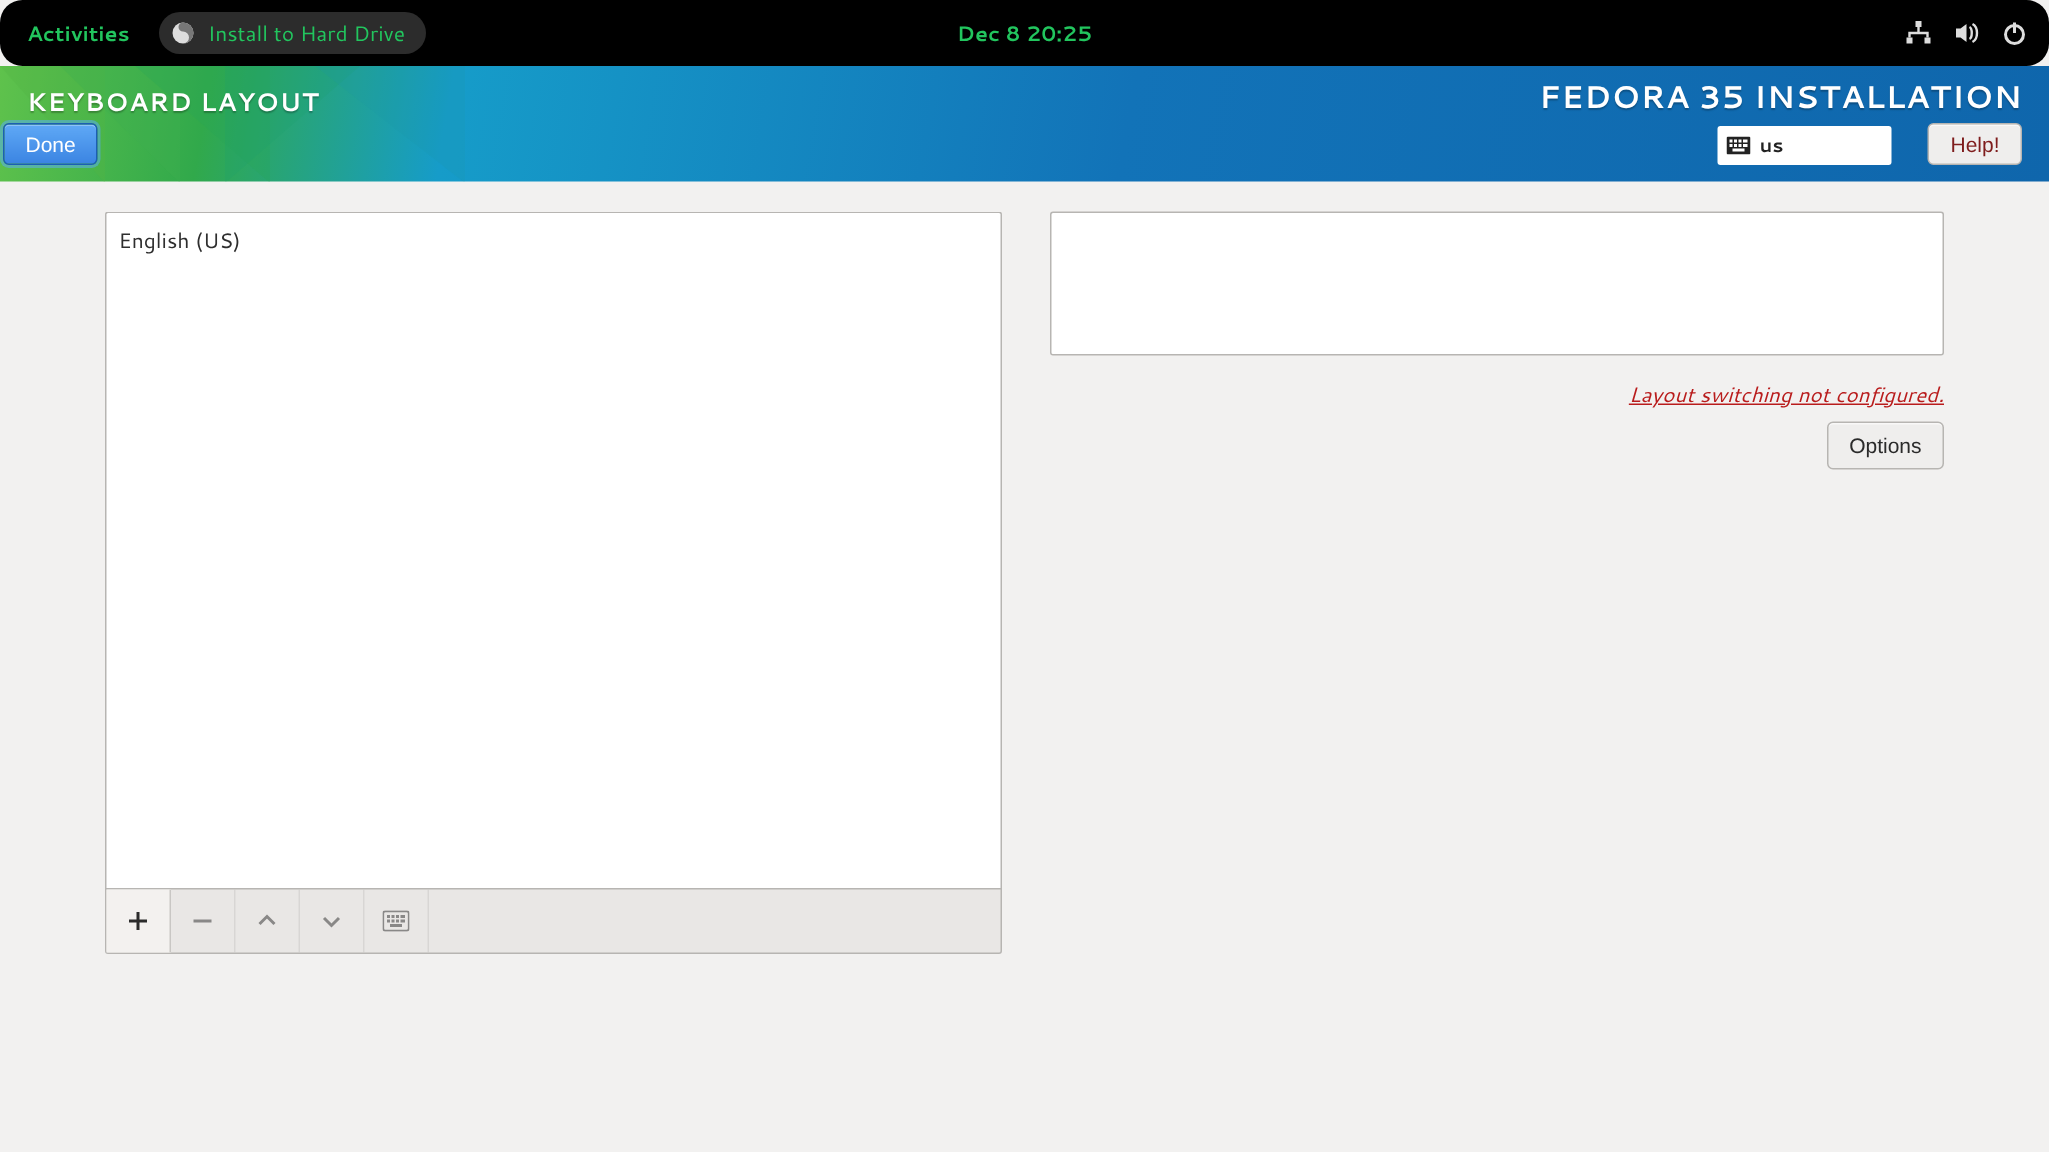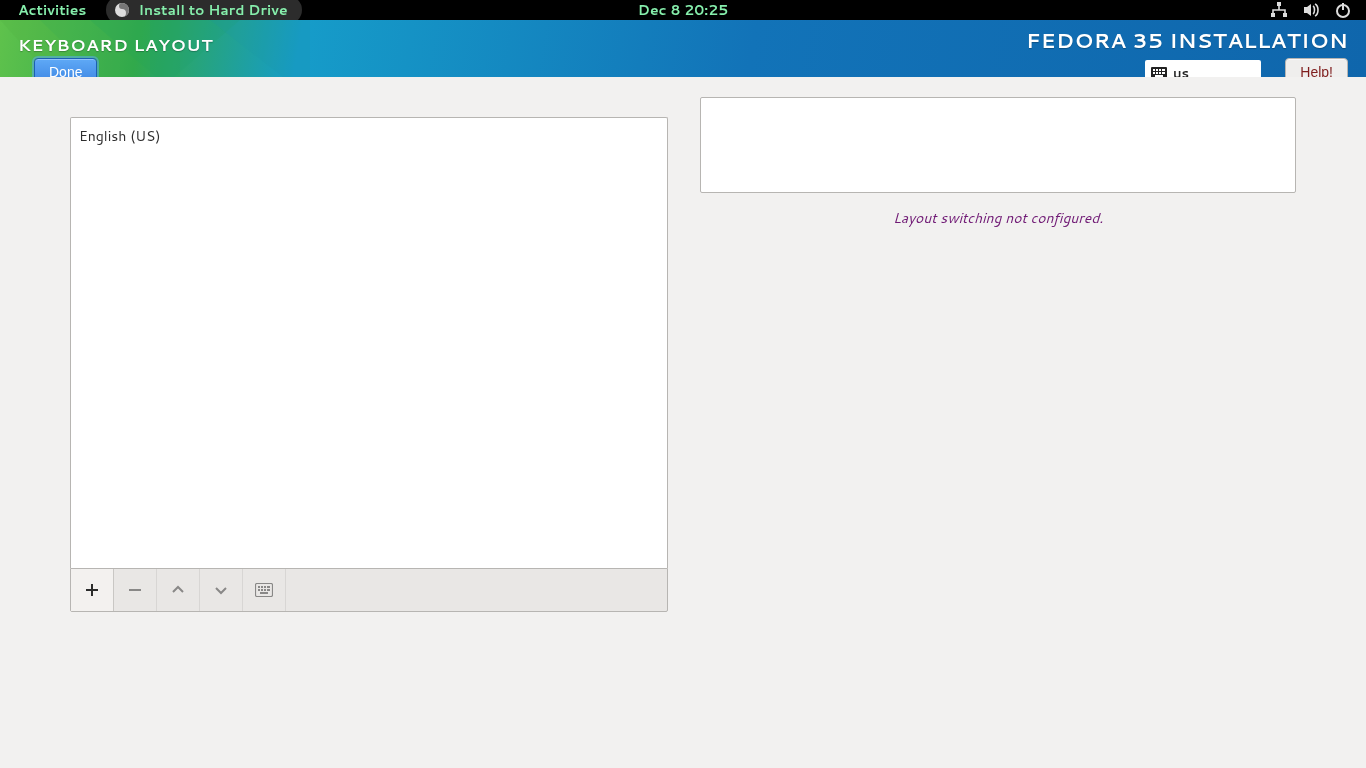"Activities" .topbar { border-radius: none -> 15px; color: #86efac -> #22c55e; height: 20px -> 44px }
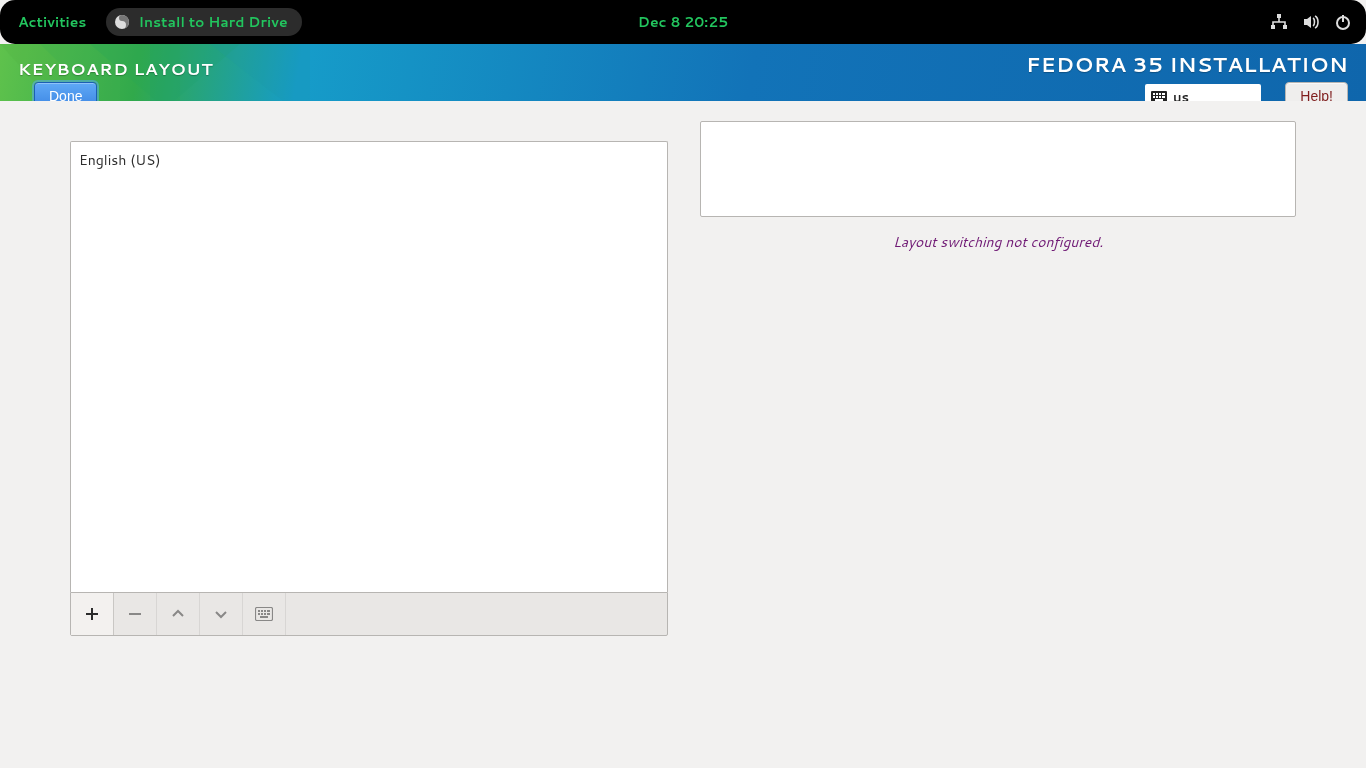"Install to Hard Drive" .topbar .pill { font-weight: 700 -> 400 }
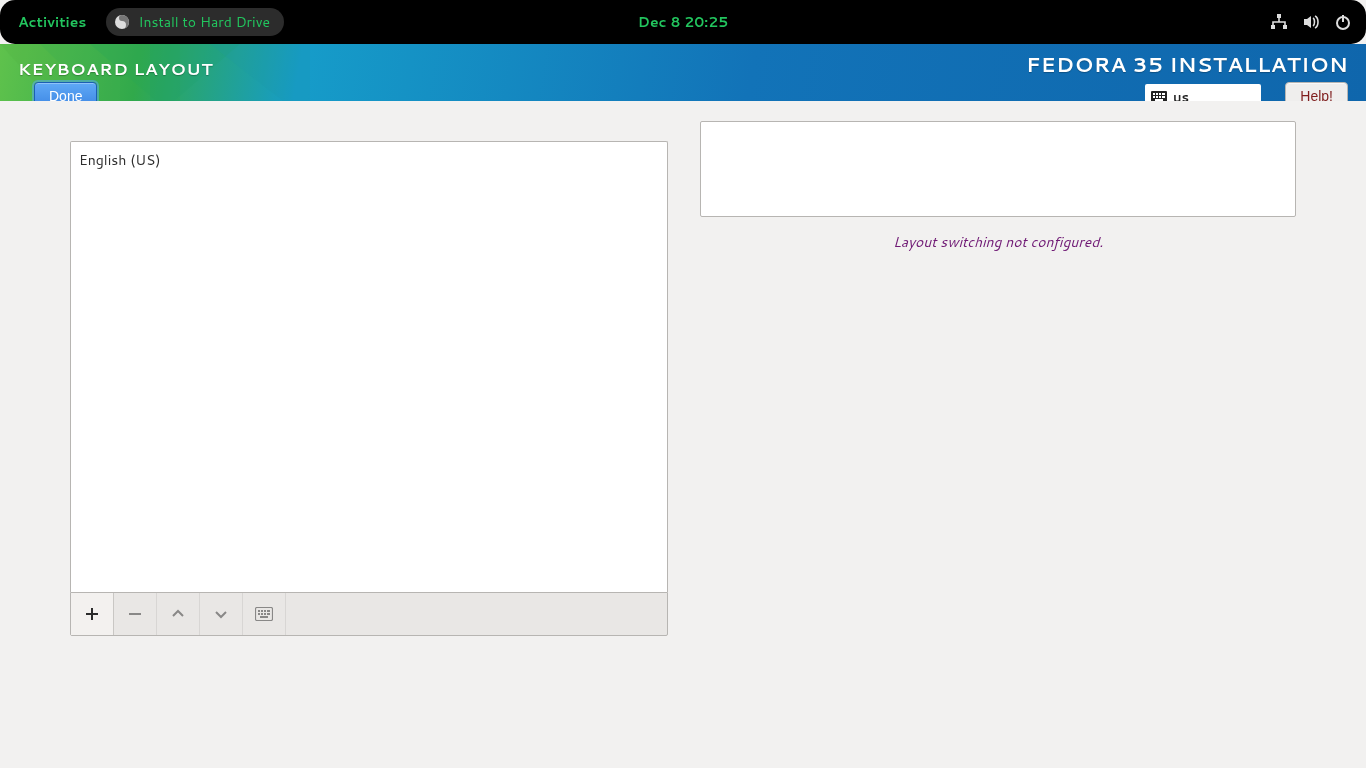"KEYBOARD LAYOUT" .anaconda-header { height: 57px -> 77px }
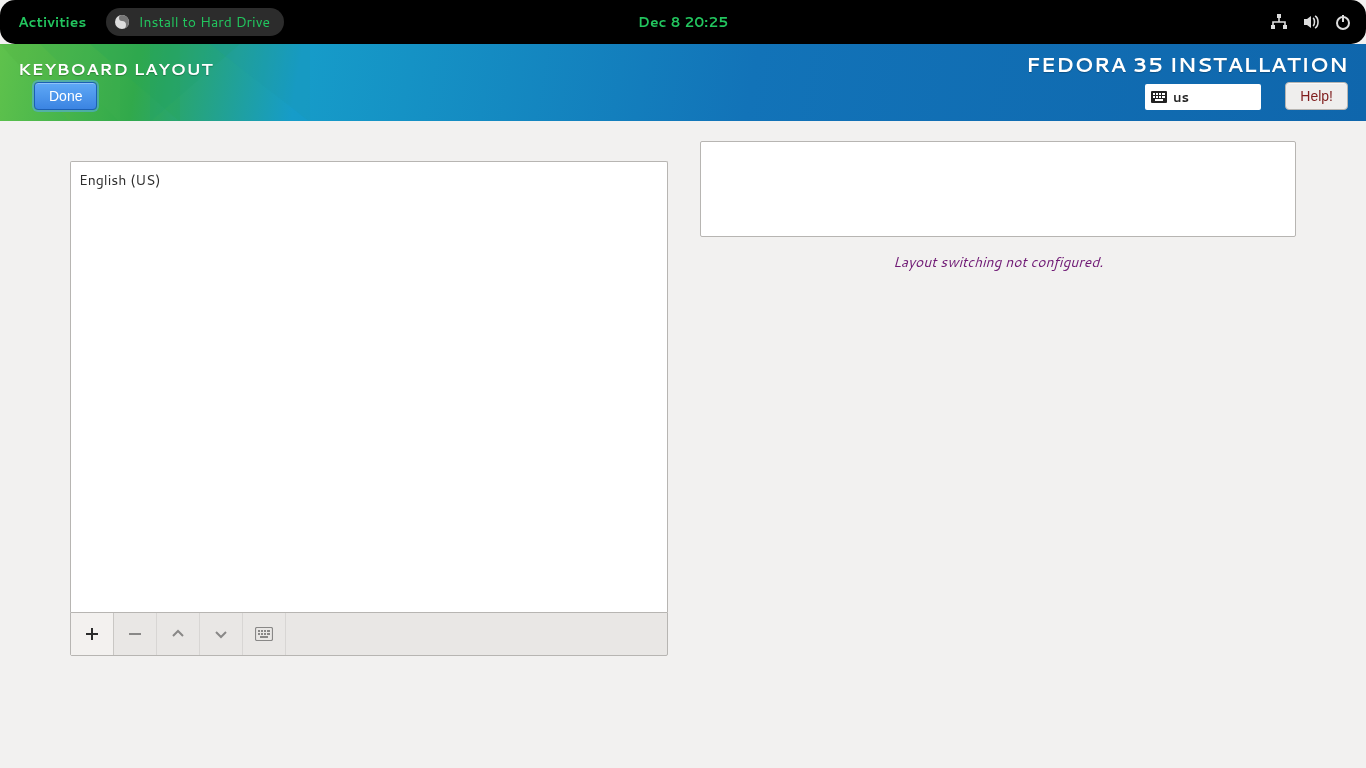"Done" .anaconda-header .done-btn { left: 34px -> 2px }
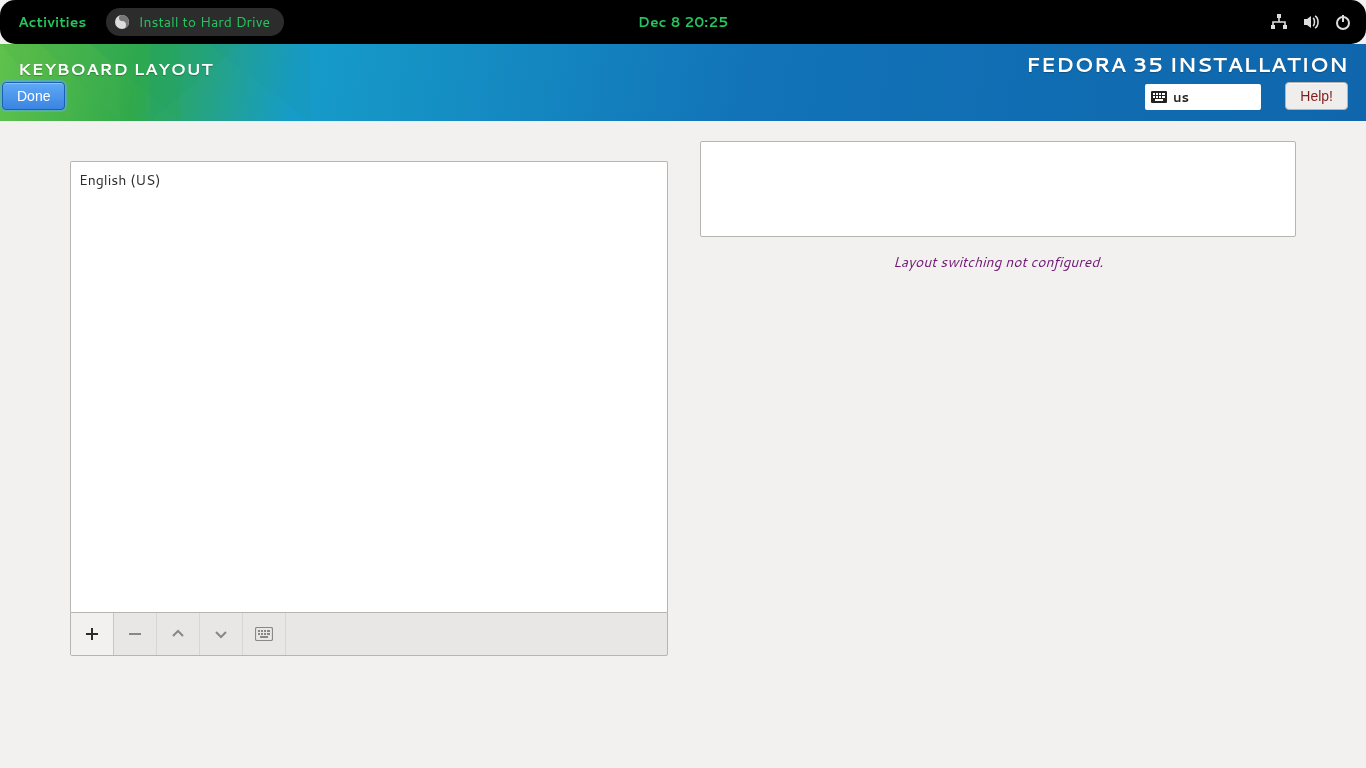"English (US)" .layout-list { margin-top: 20px -> none }
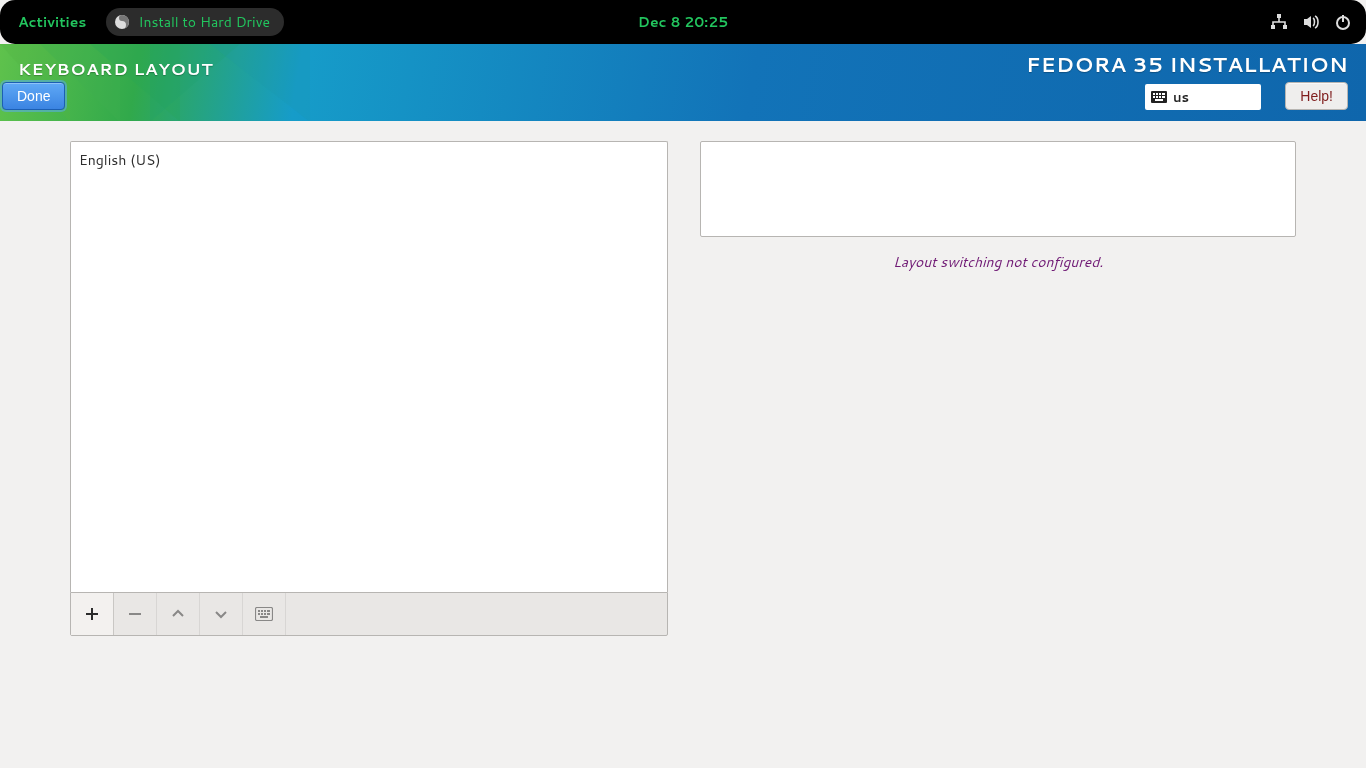"Layout switching not configured." .switch-msg { color: #701a75 -> #b91c1c; text-align: center -> right; text-decoration: none -> underline }
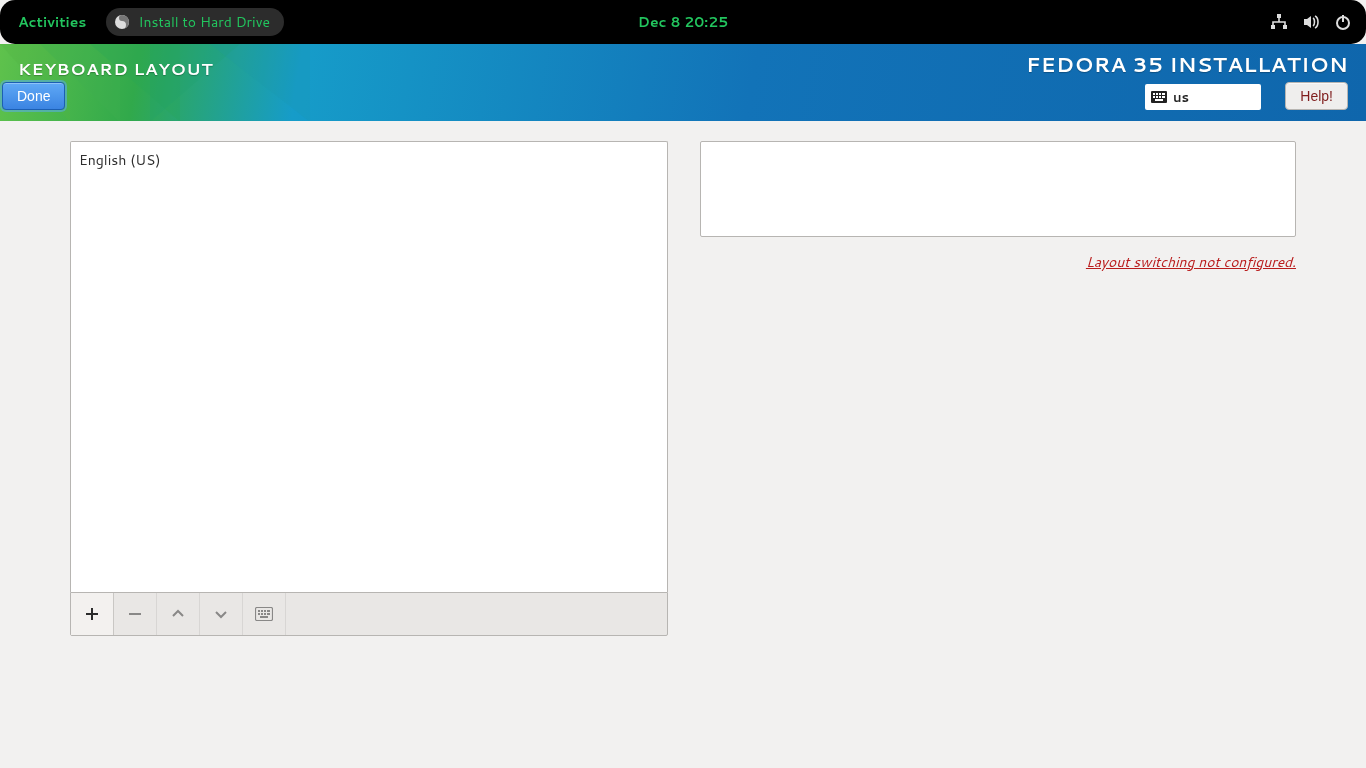"Options" div.options-row { html: none -> <div> <button>Options</button> </div> }
